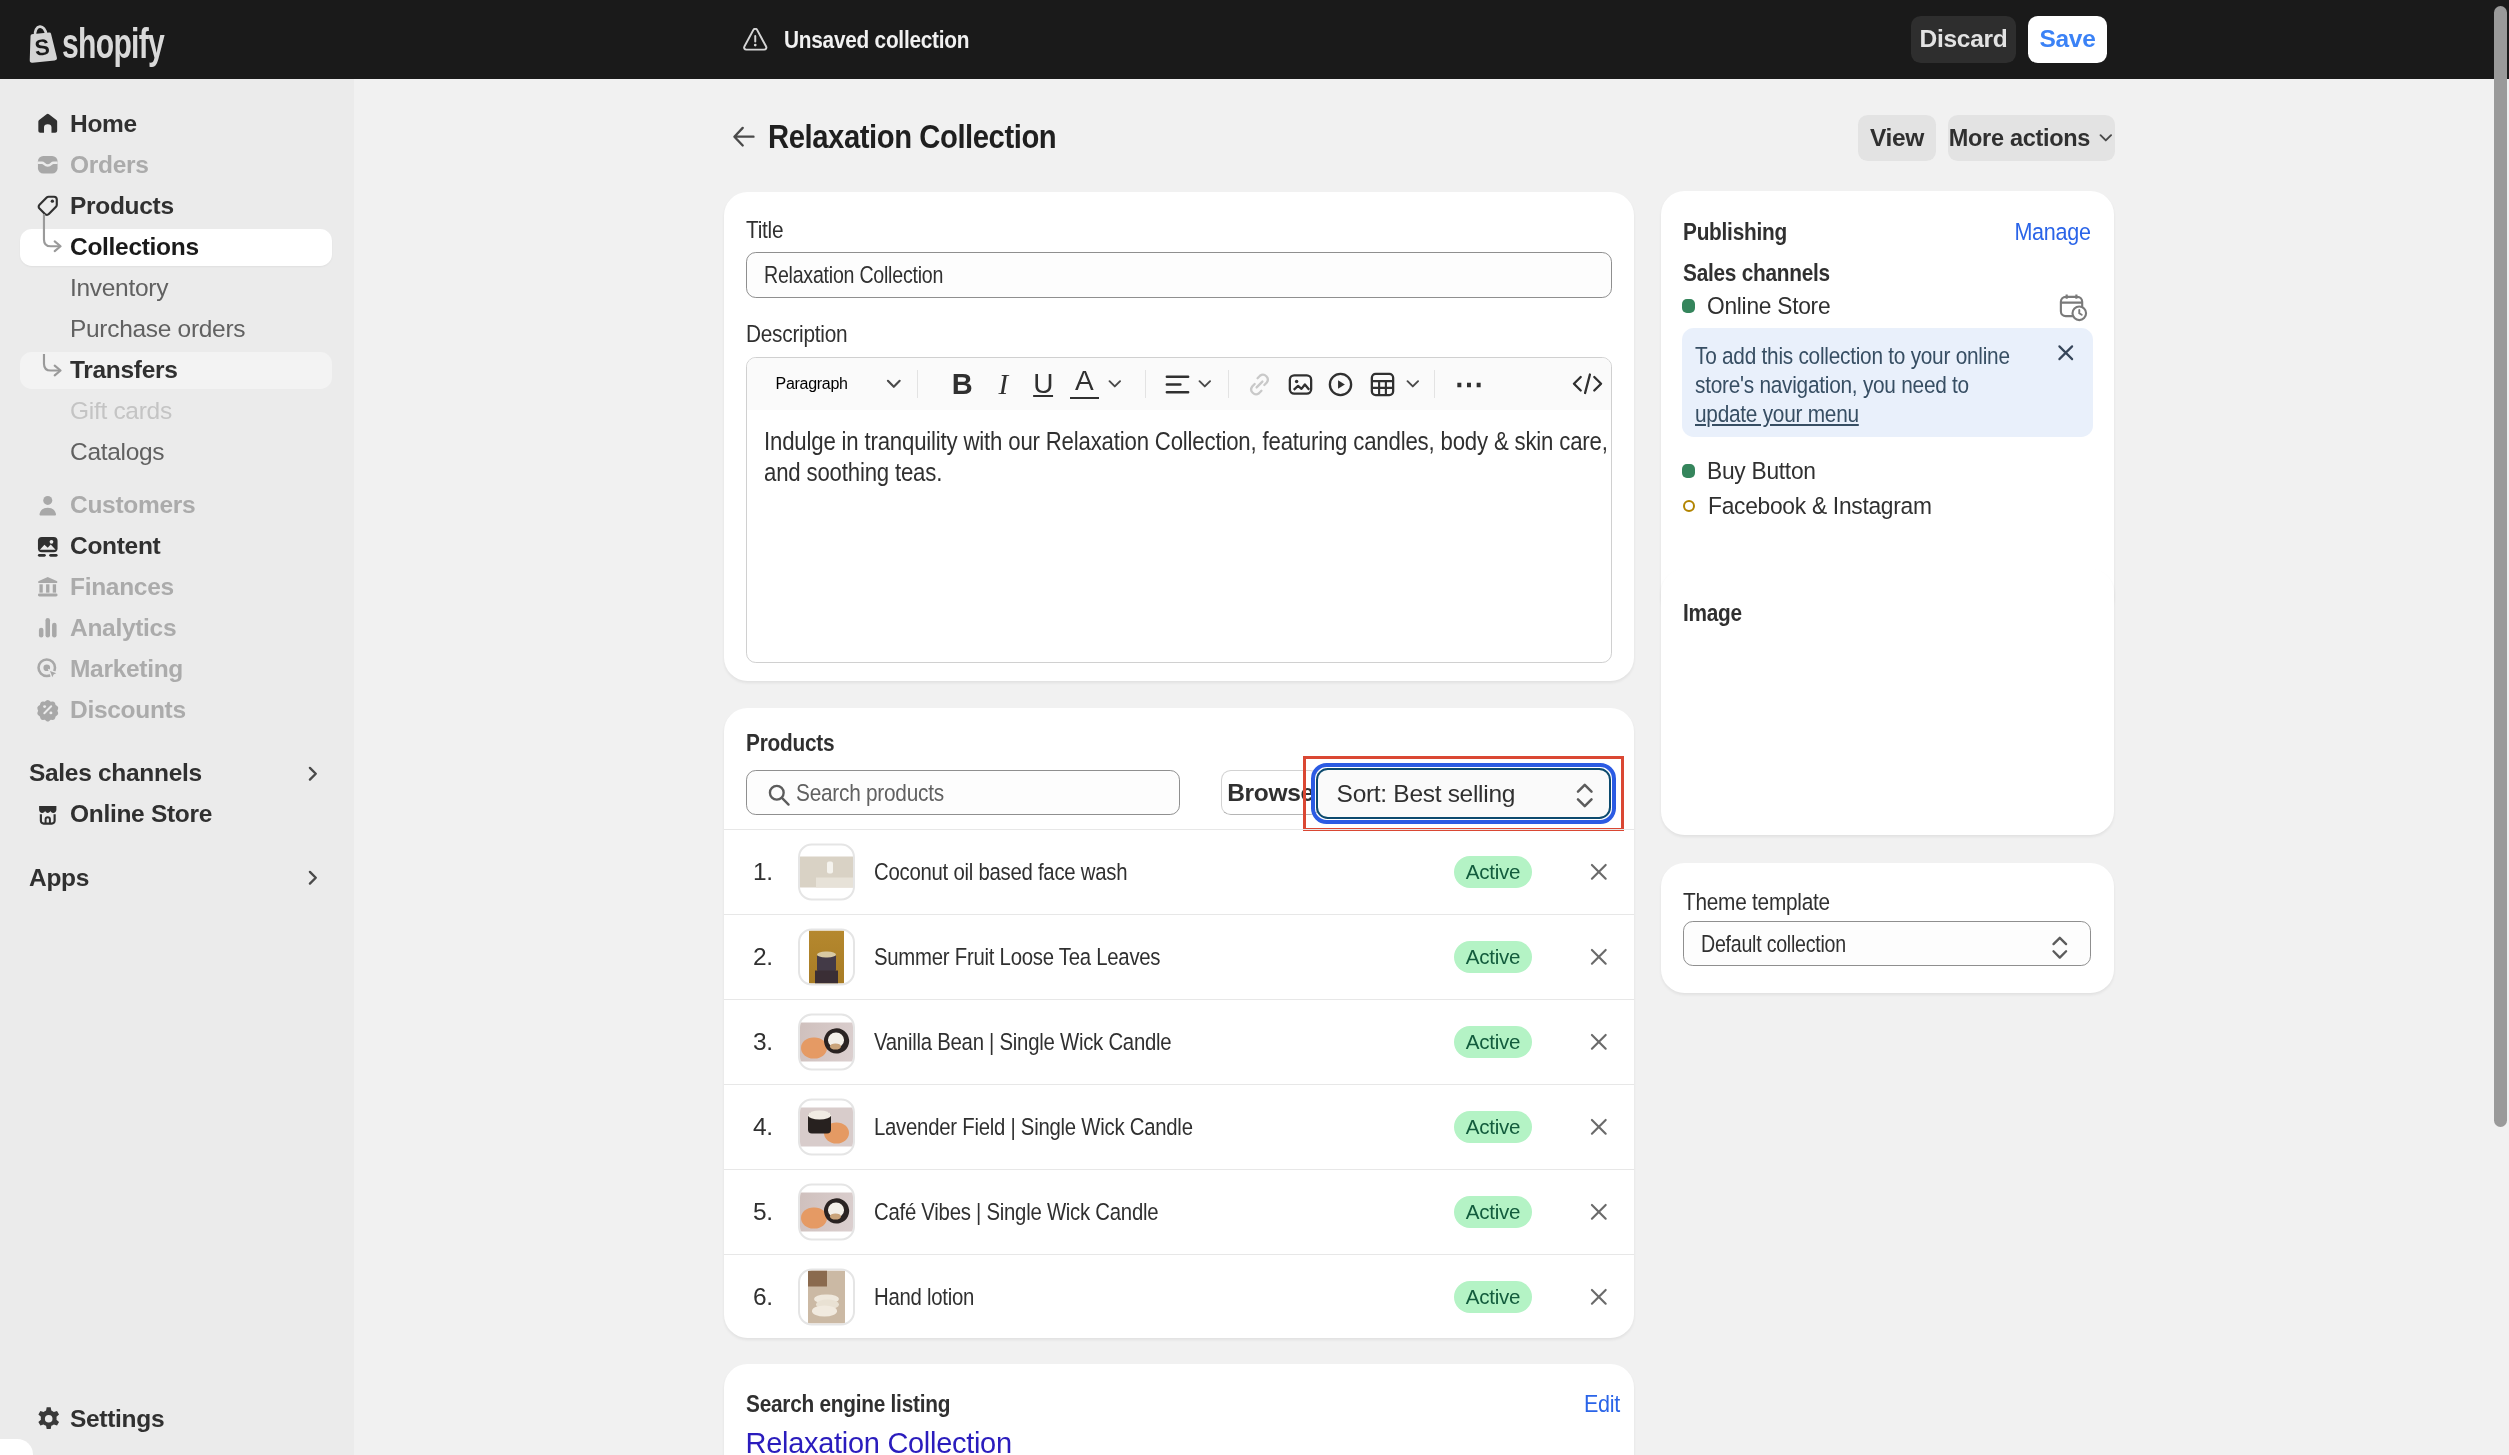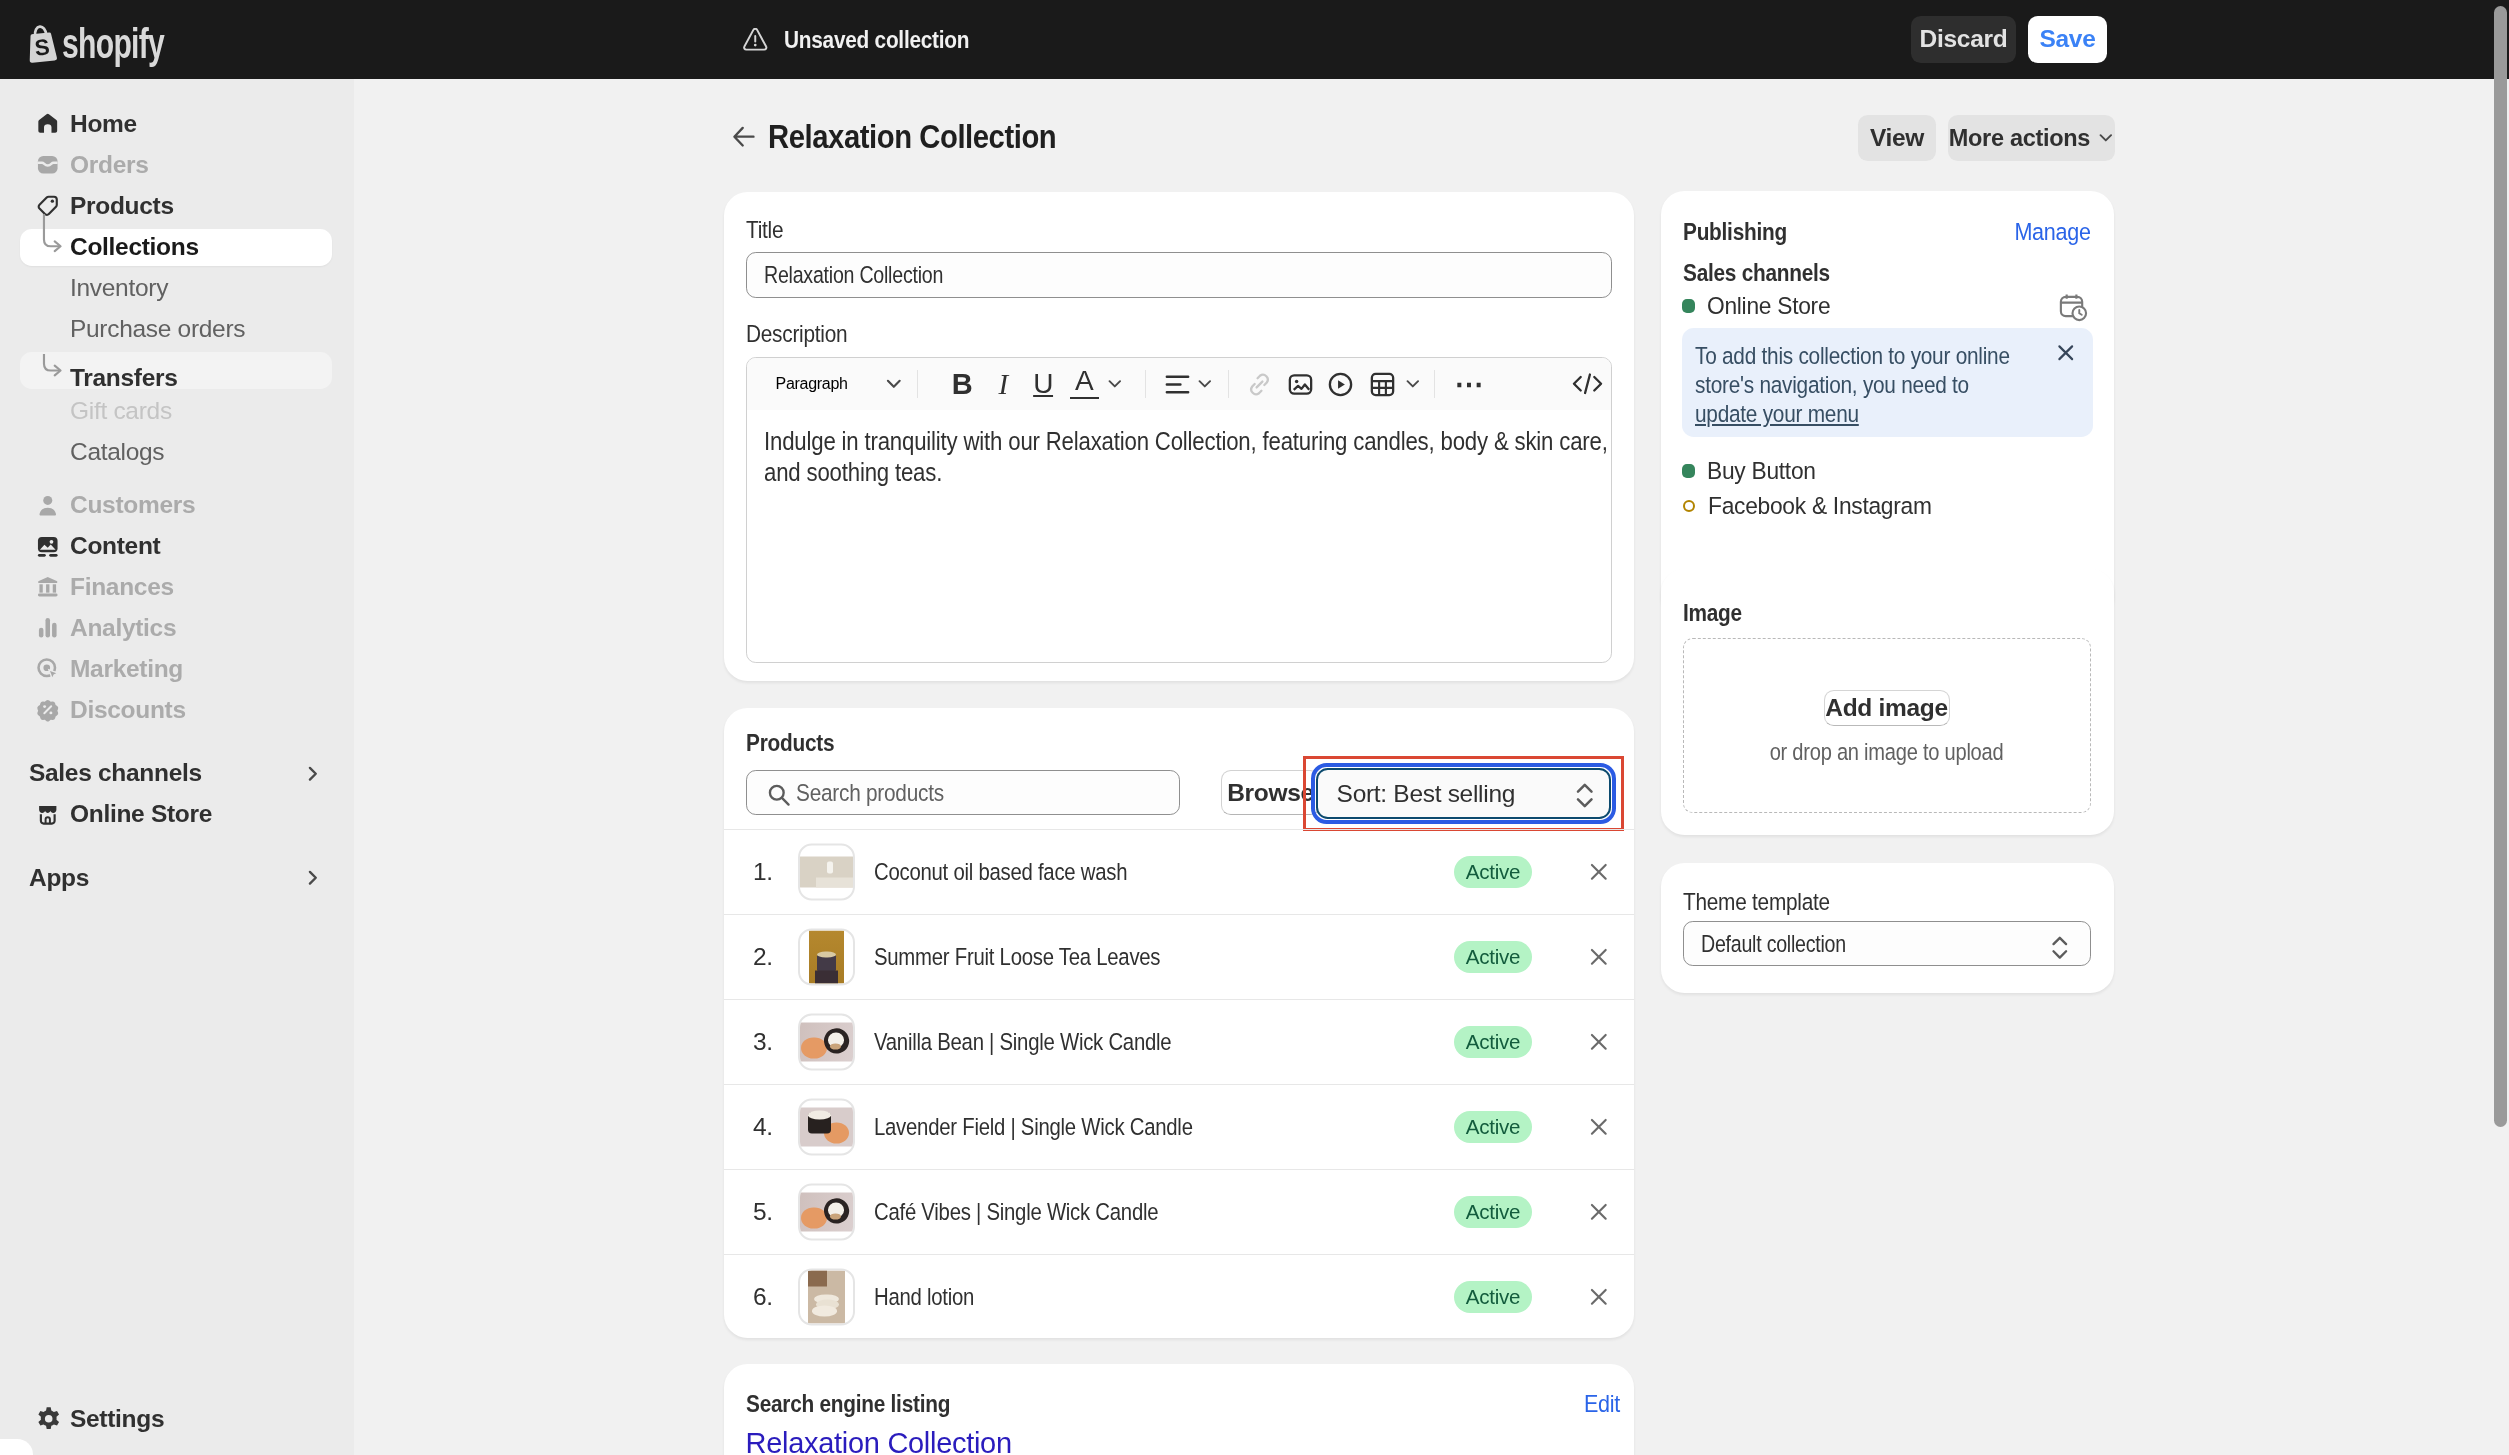"Transfers" .row.selg .lb { margin-top: 8px -> none }
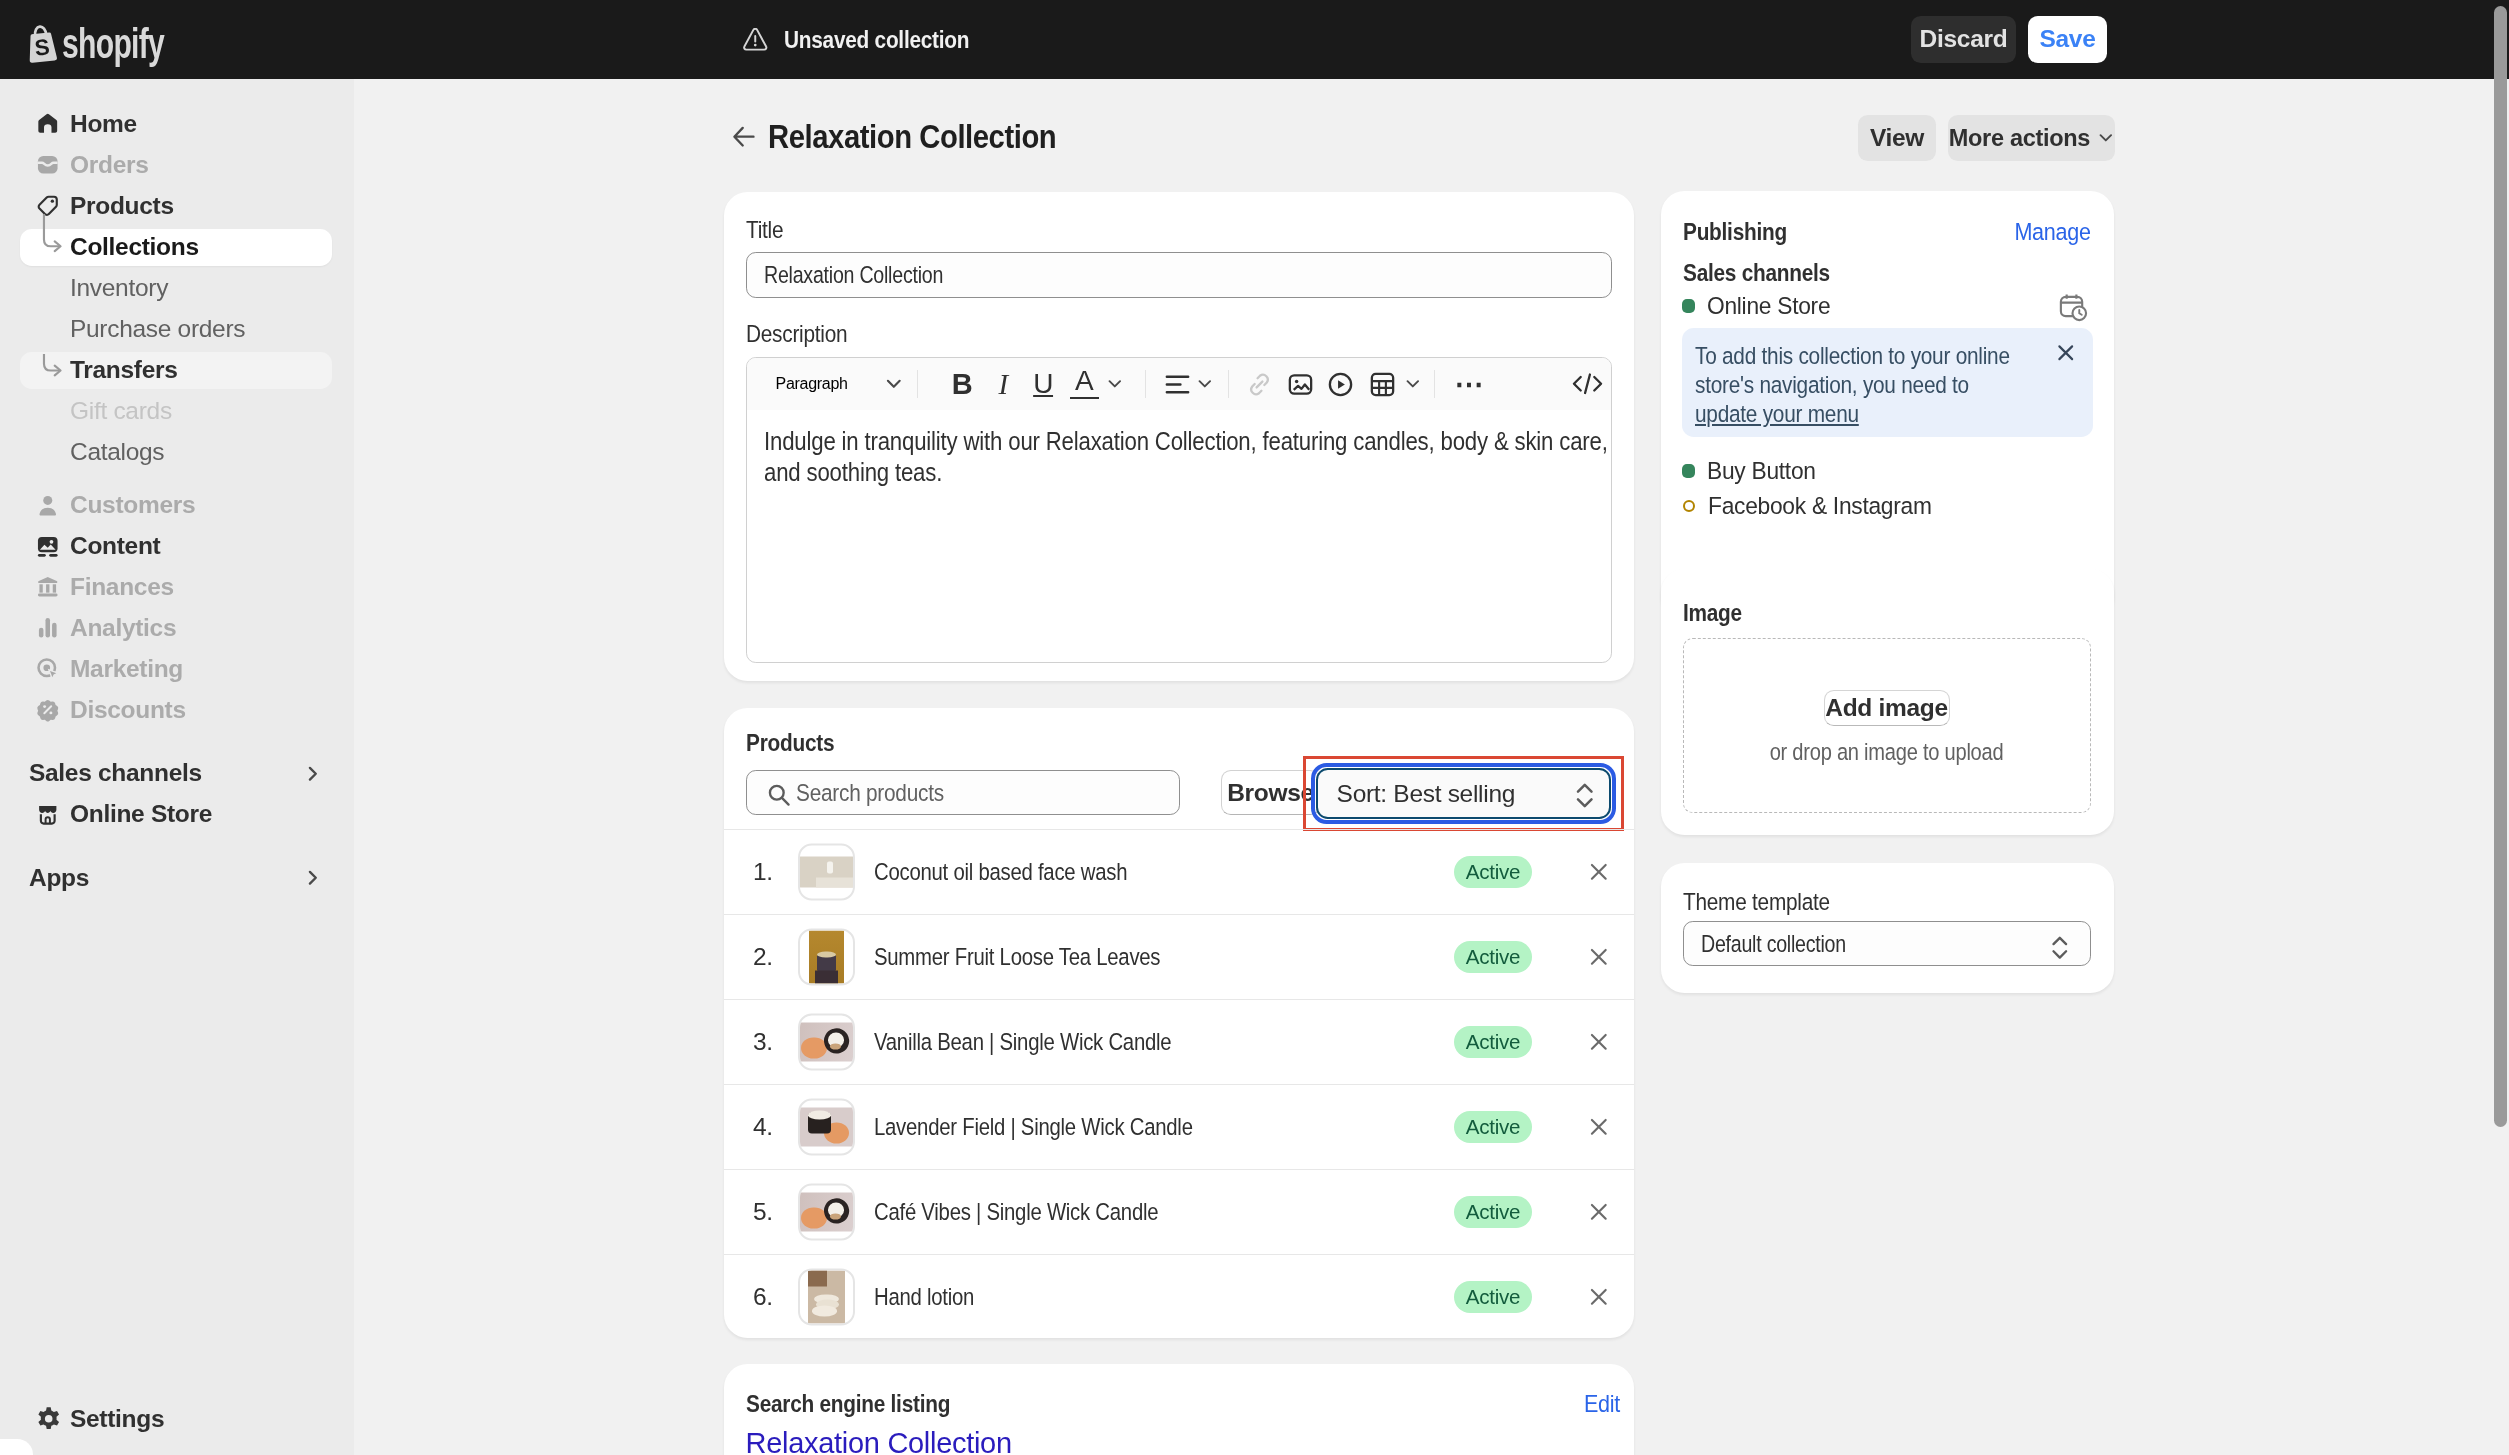"Add image" div.dashed { html: <div> <div>Add image</div> <div>or drop an image to upload</div> </div> -> none }
